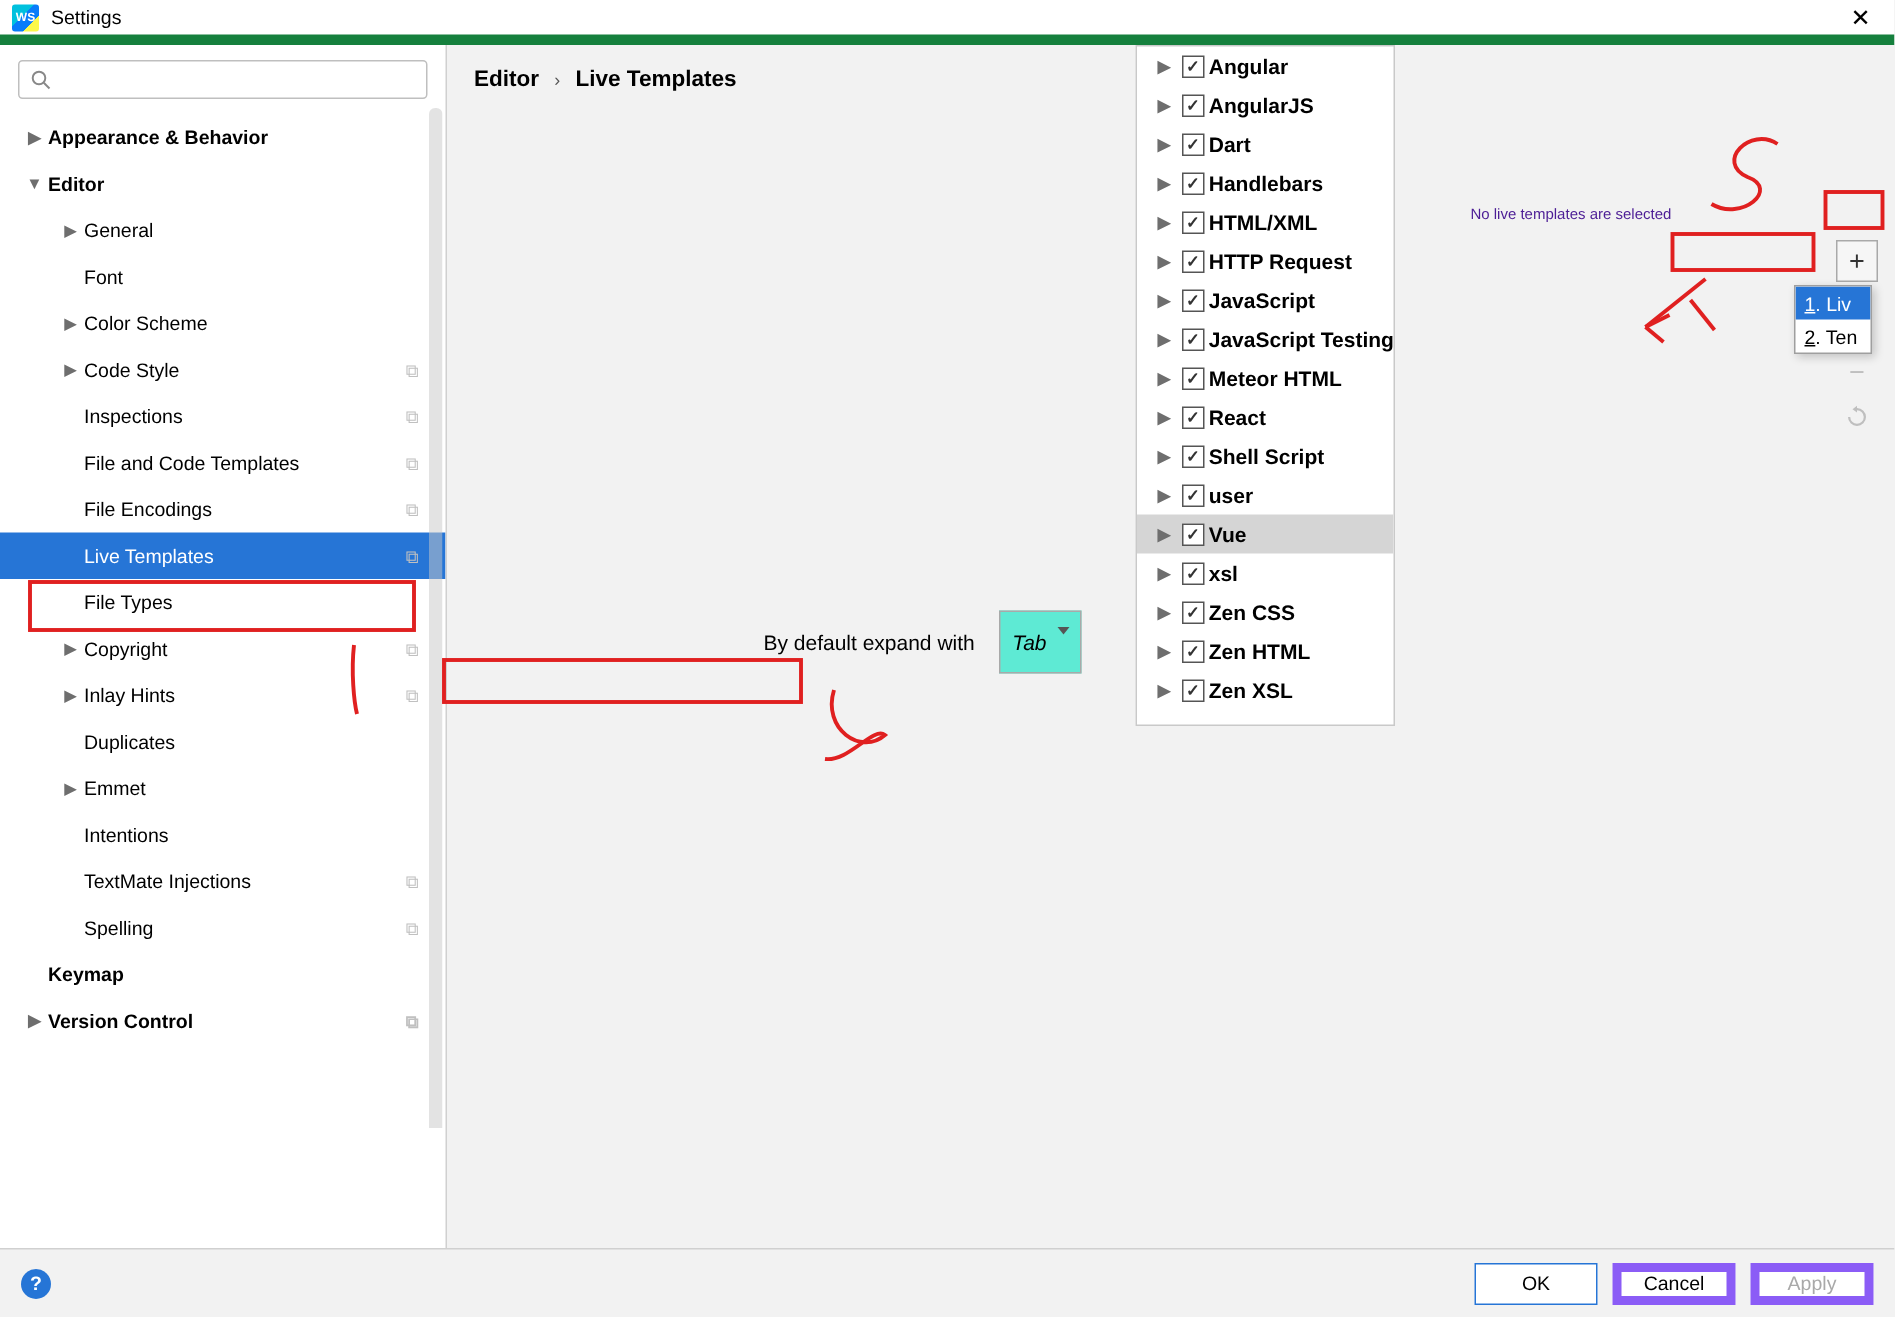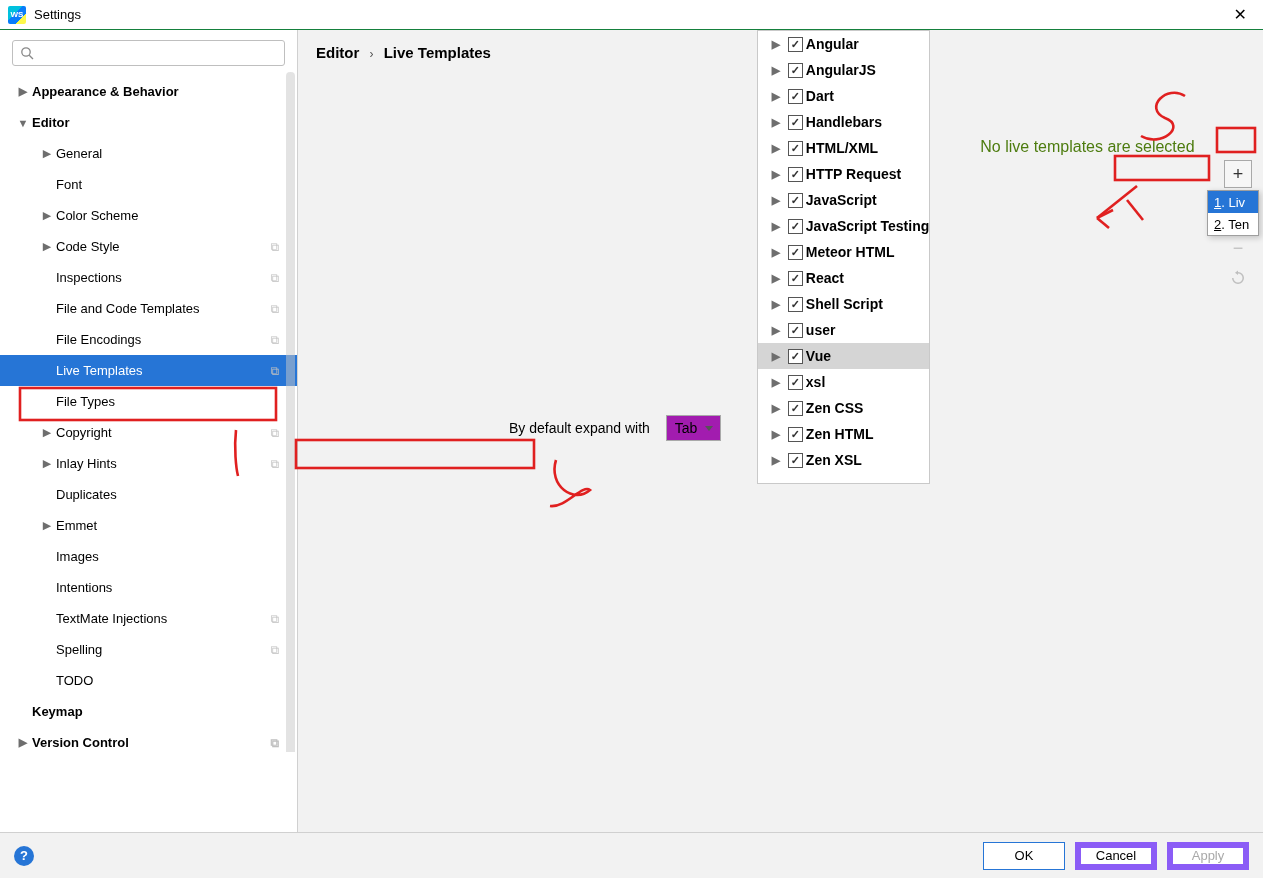"WS" .titlebar { border-bottom: 1px solid #15803d -> 7px solid #15803d }
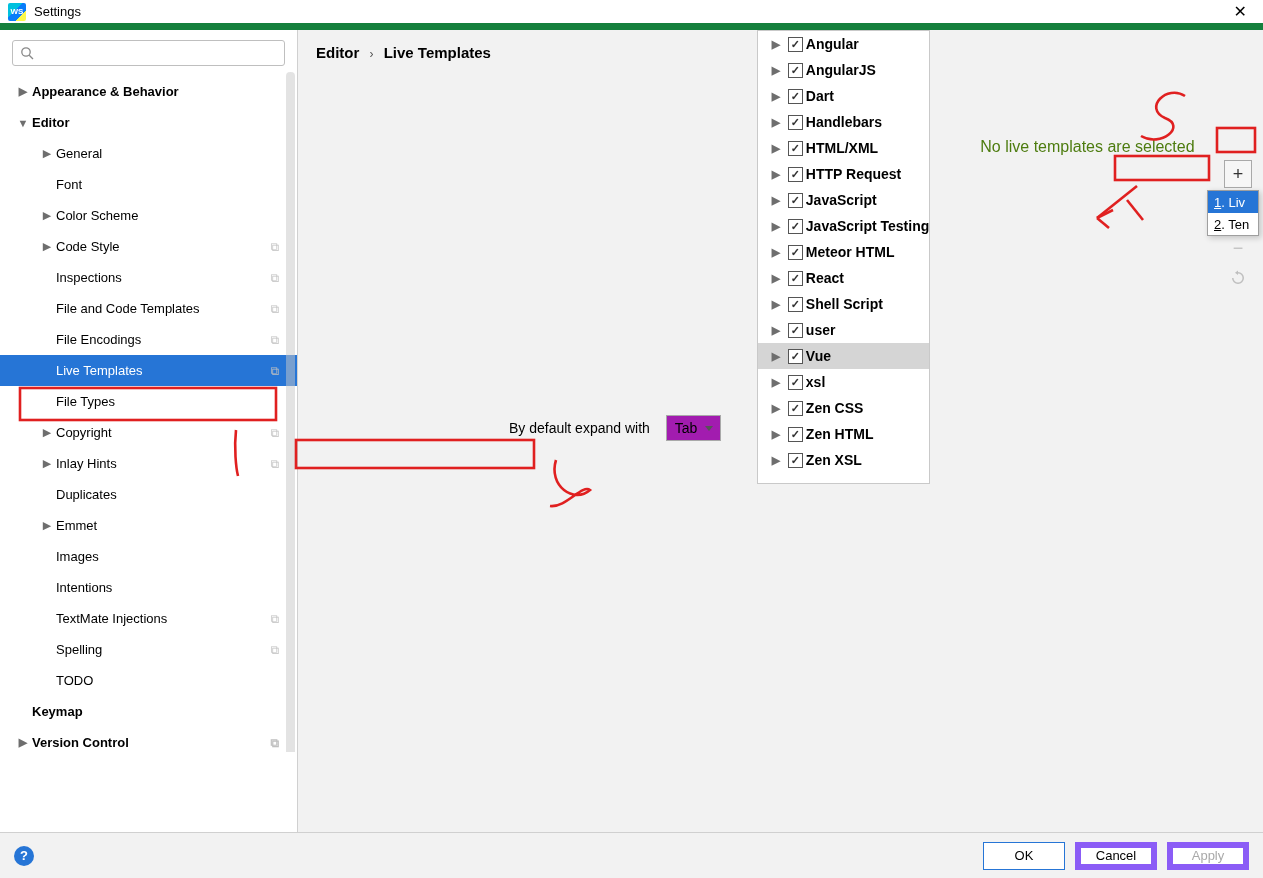"No live templates are selected" .detail-msg { color: #4d7c0f -> #4c1d95; font-size: 16px -> 10px }
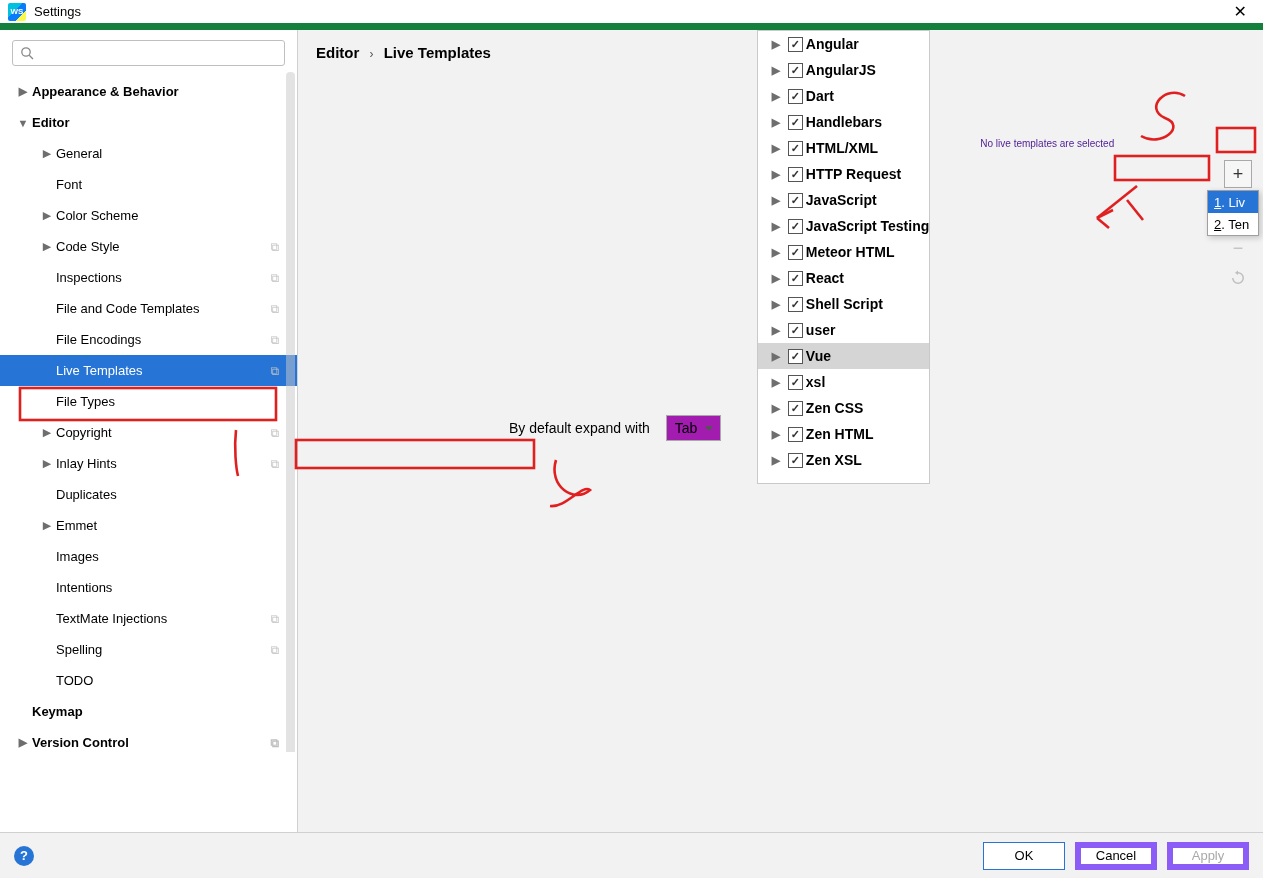"1. Liv" .popup { right: 4px -> 15px }
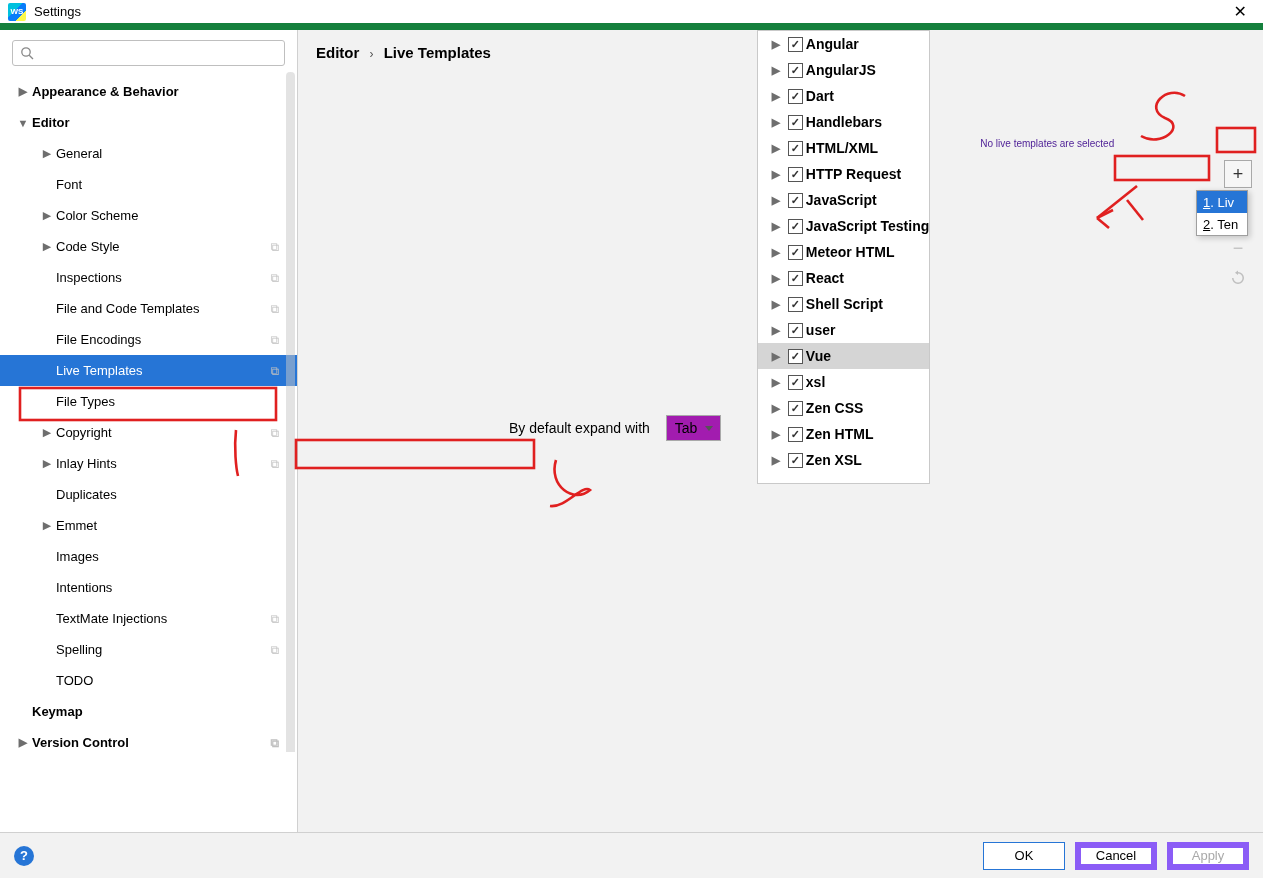"Tab" .expand-select { background: #a21caf -> #5eead4; font-style: none -> italic; height: 26px -> 42px }
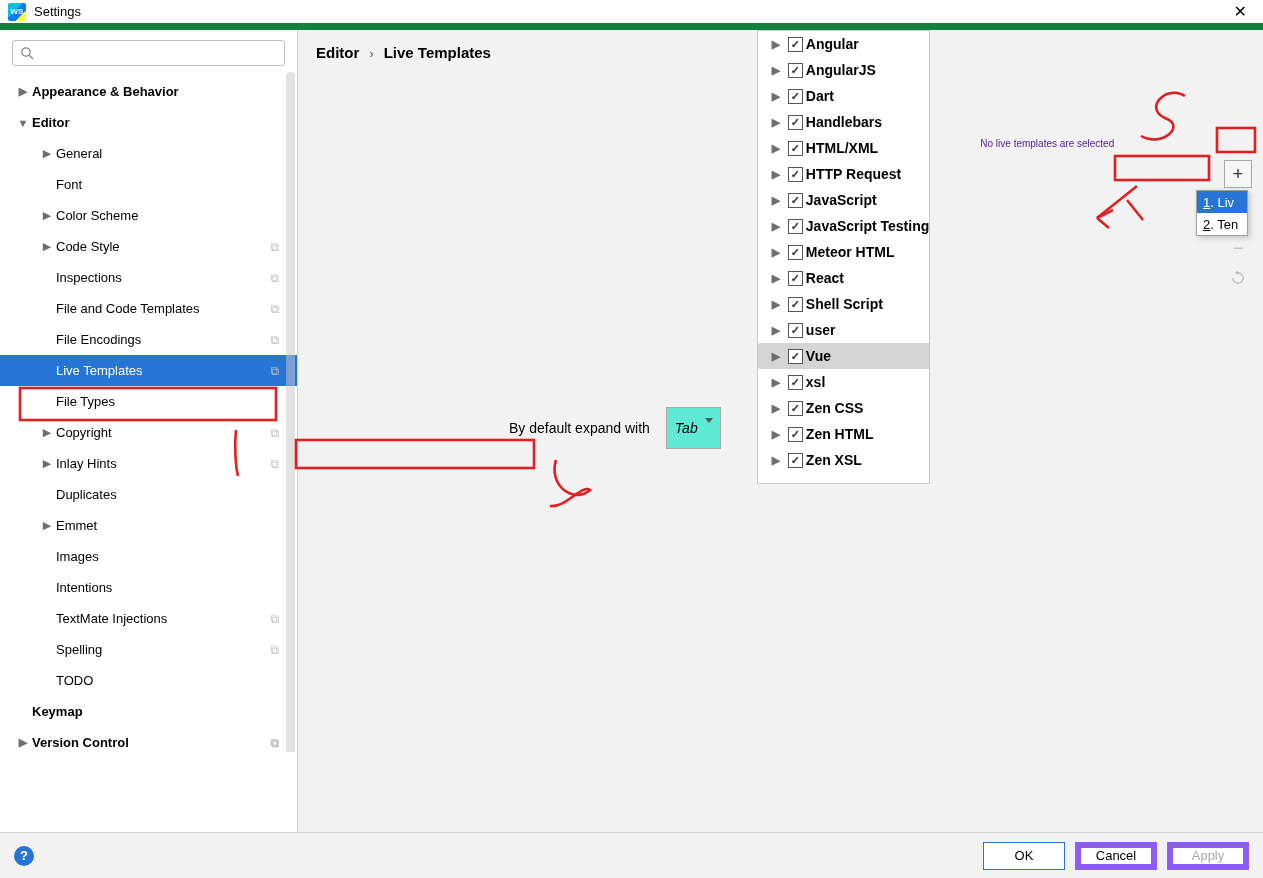"Images" div.nav-item { html: <div> <span>Images</span> </div> -> none }
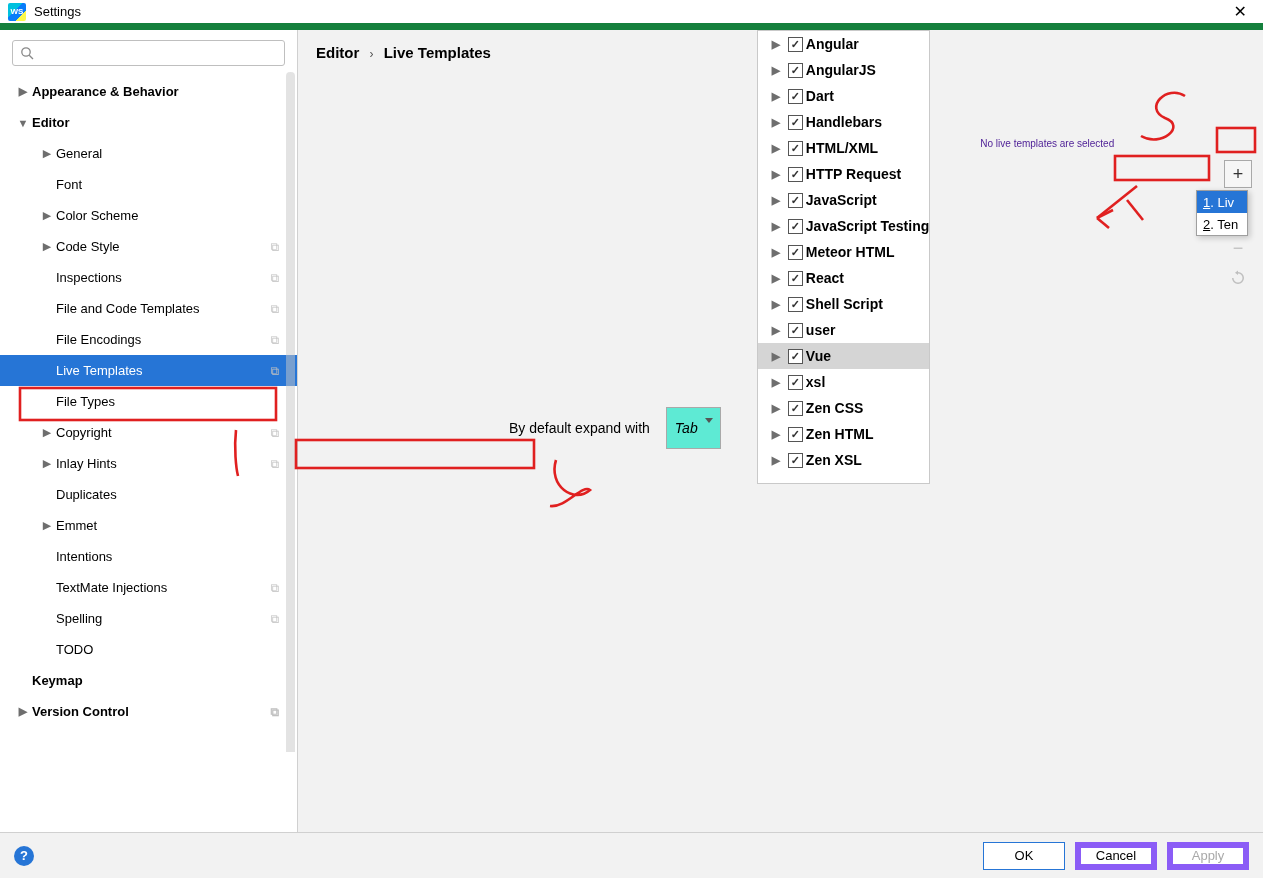"TODO" div.nav-item { html: <div> <span>TODO</span> </div> -> none }
